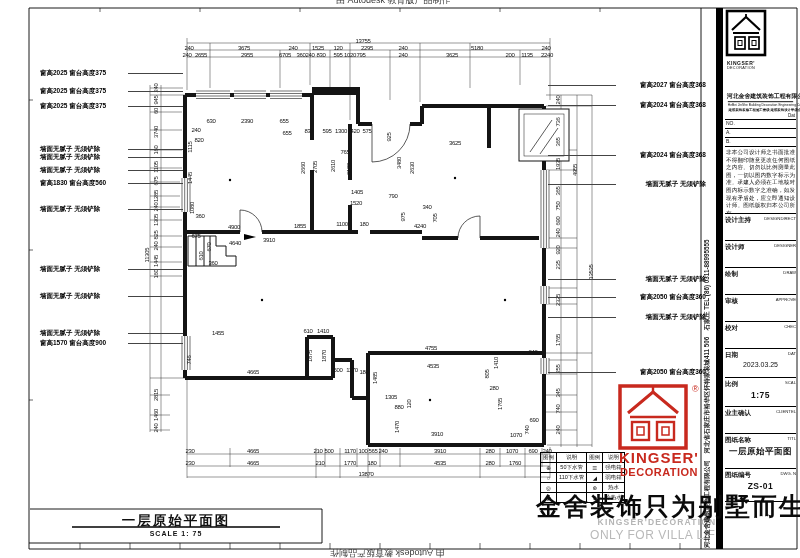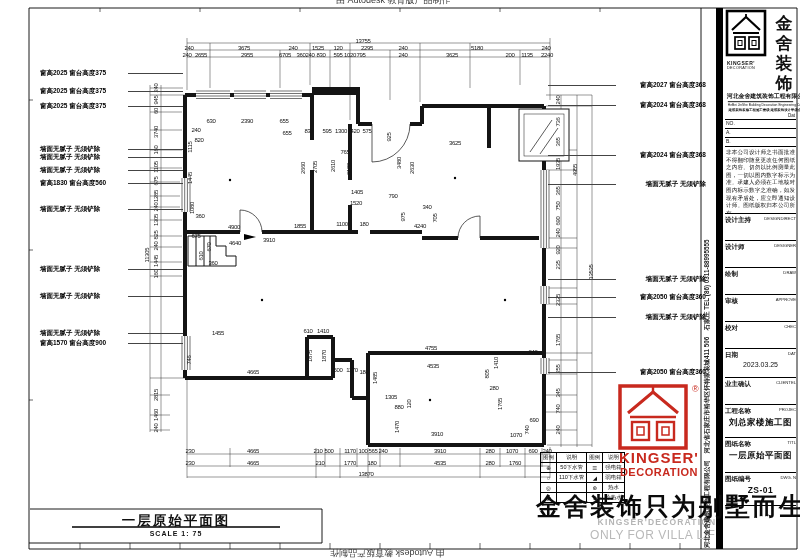"金舍" div.tb-logo-cn { html: <div> <div>金舍</div> <div>装饰</div> </div> -> none }
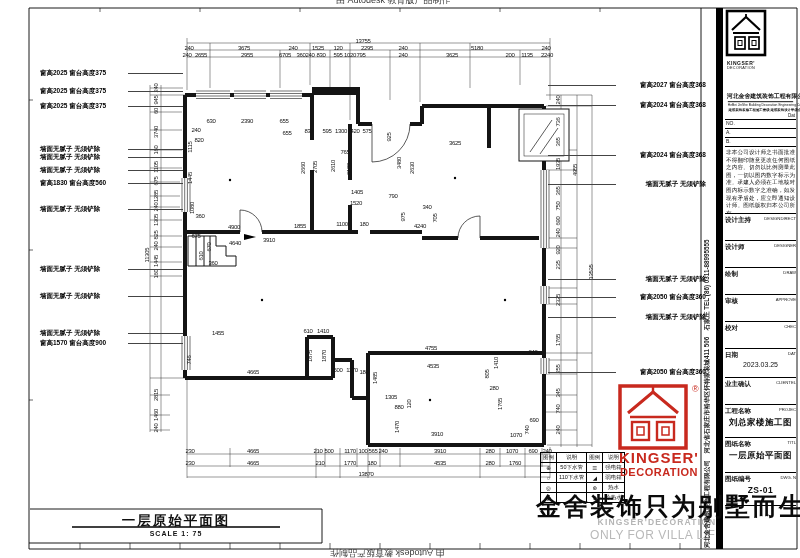"1:75" div.tbrow { html: none -> <div> <div> <span>比例</span> <span>SCAL</span> </div> <div>1:75</div> </div> }
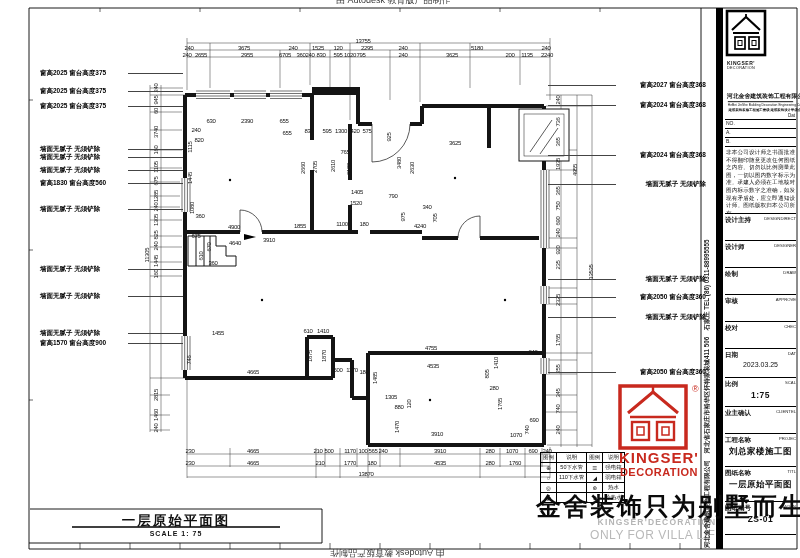"刘总家楼施工图" div.tbrow { html: <div> <div> <span>工程名称</span> <span>PROJEC</span> </div> <div>刘总家楼施工图</div> </div> -> none }
